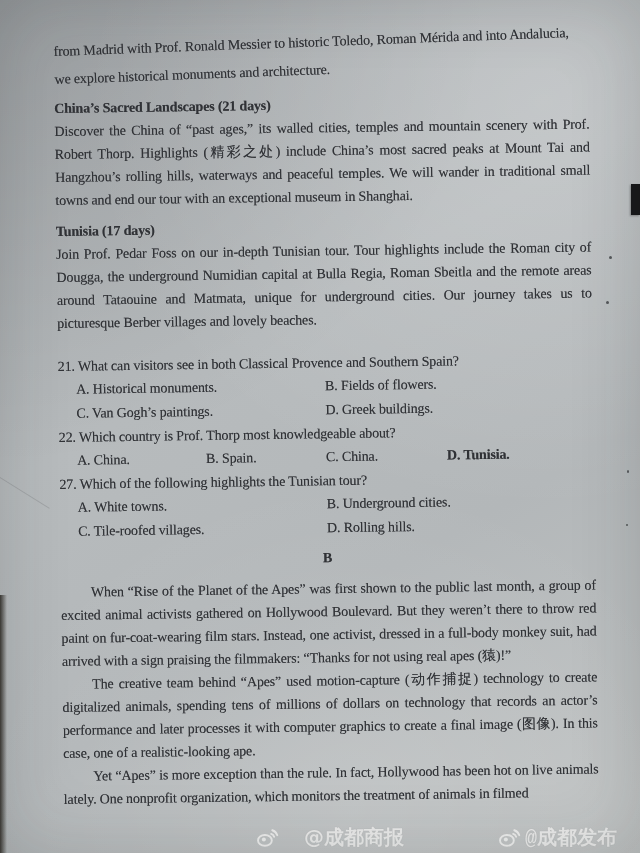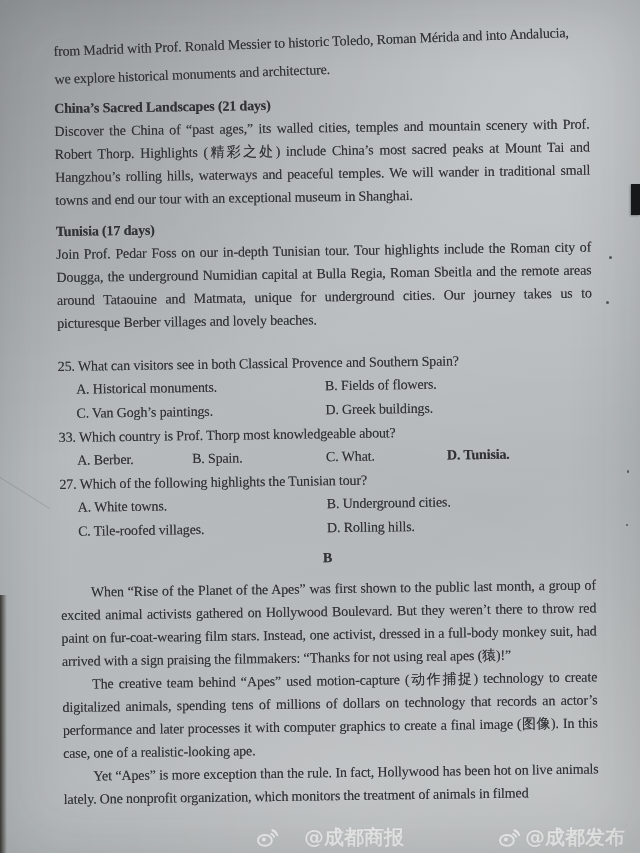"25." span { text: 25 -> 21 }
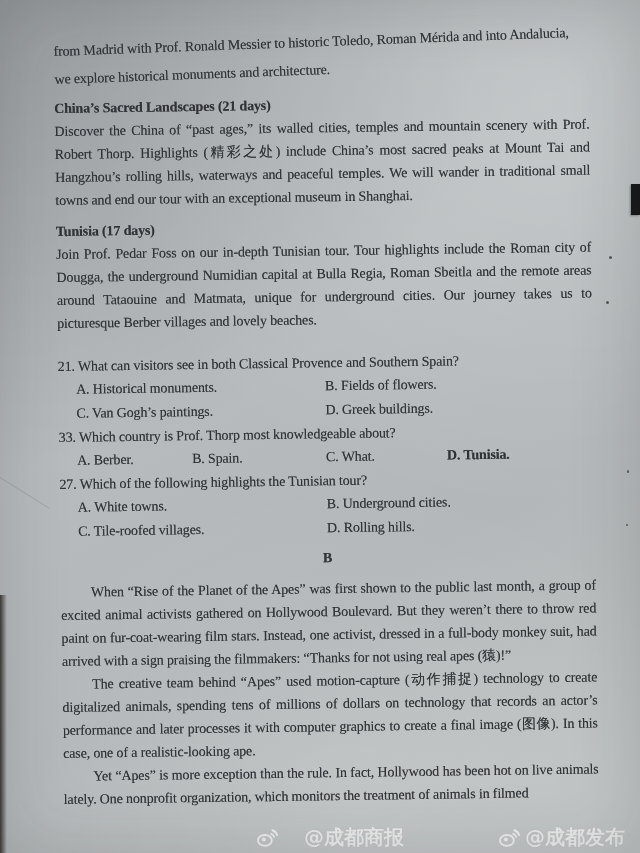"33." span { text: 33 -> 22 }
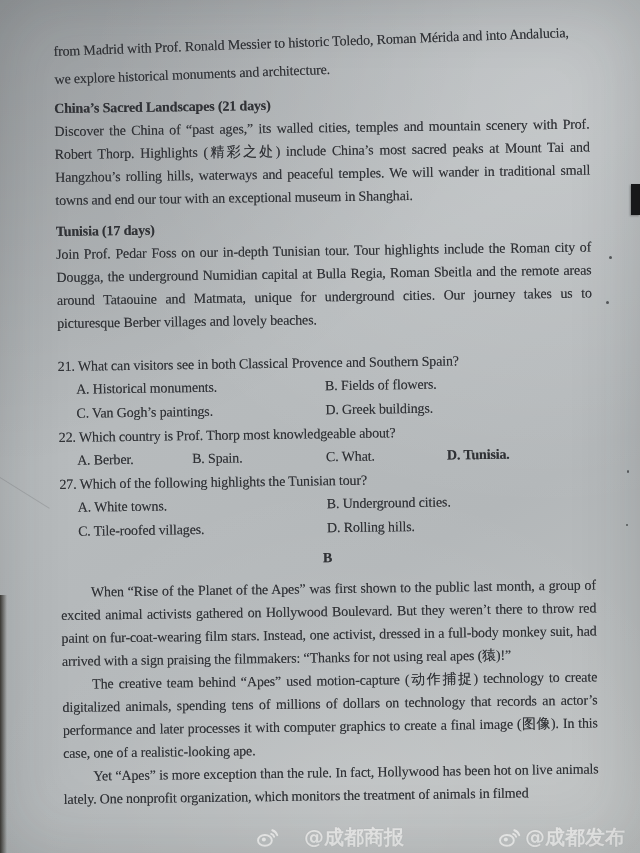"A. Berber." span.opt { text: Berber -> China }
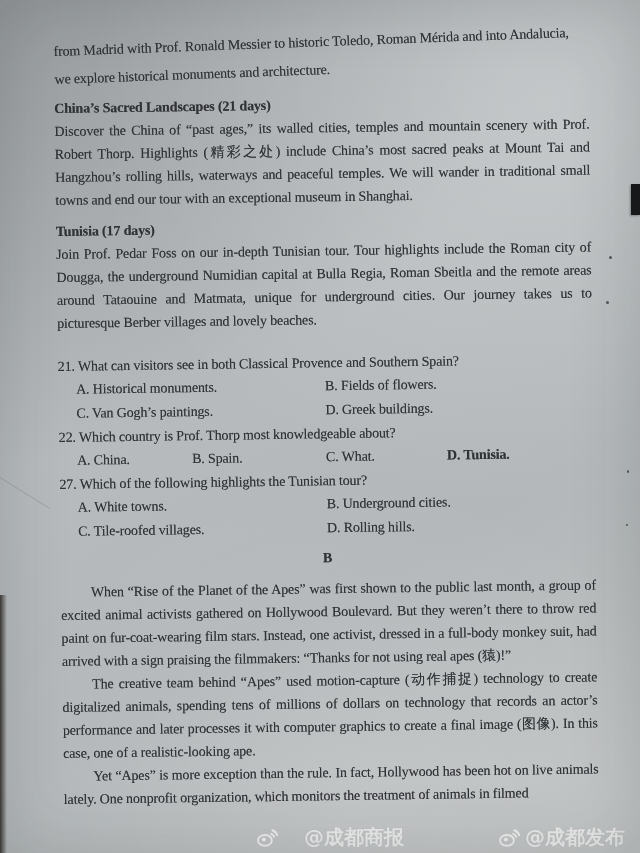"B. Spain." .c2 { left: 133px -> 147px }
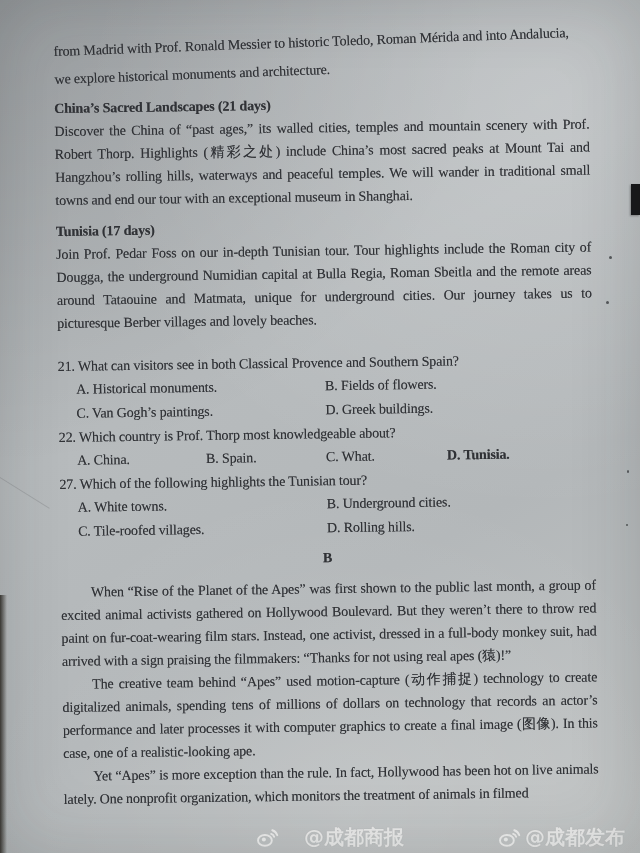"C. What." span.opt { text: What -> China }
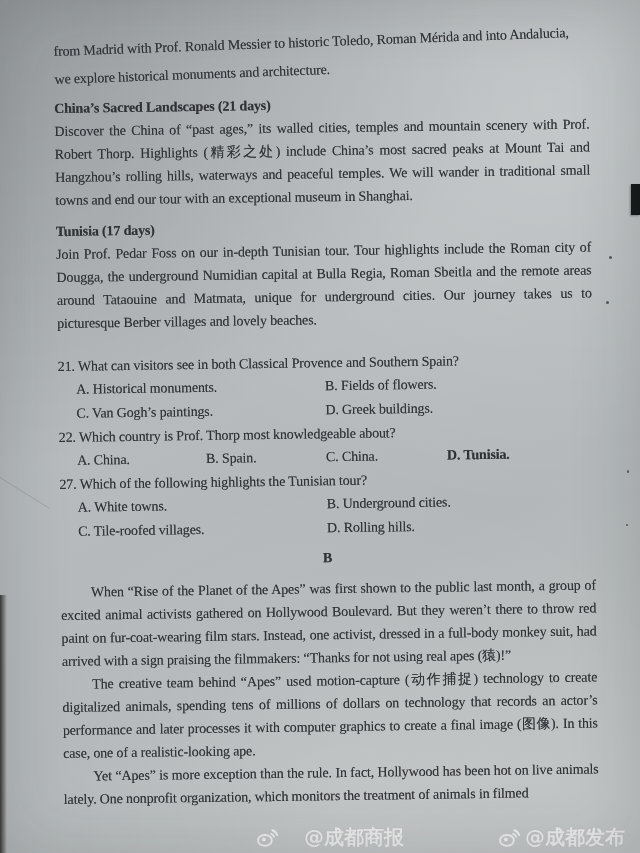"@成都发布" .wm-right { font-family: none -> Liberation Mono, monospace }
